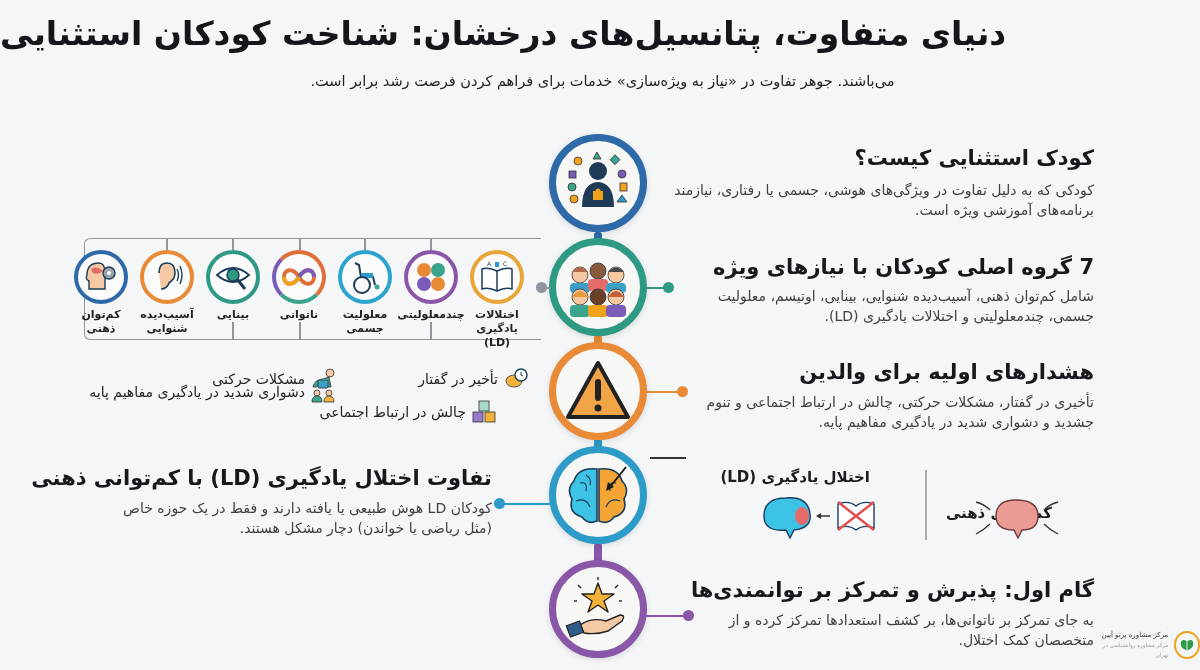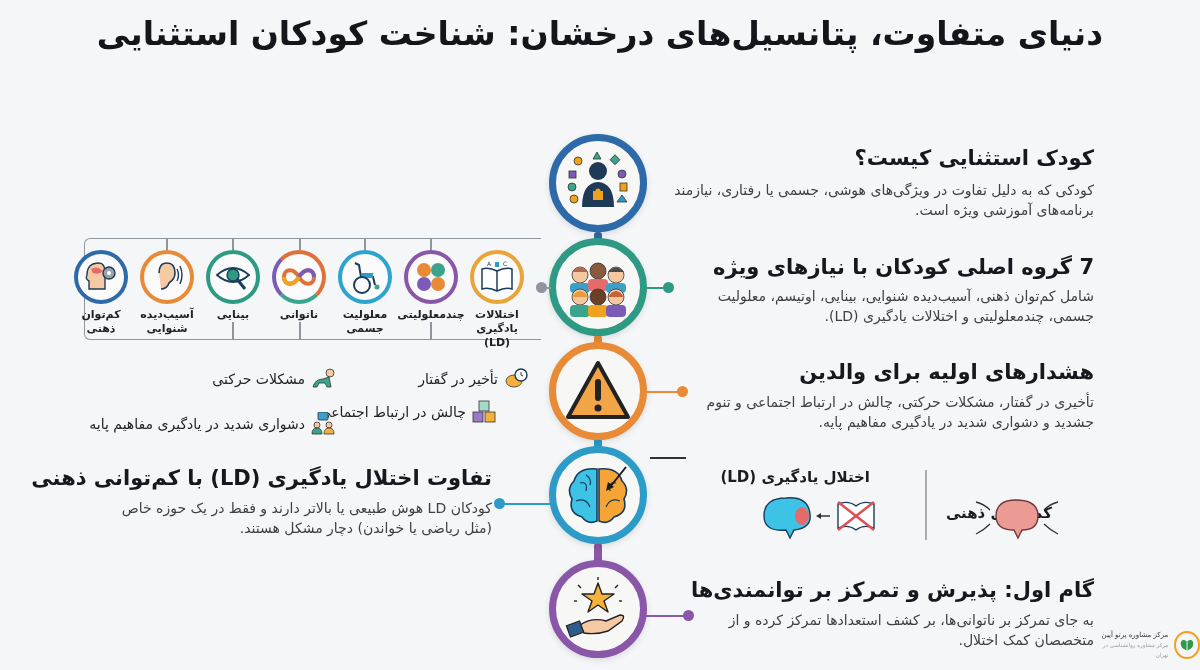"دنیای متفاوت، پتانسیل‌های درخشان: شناخت" .title { text-align: center -> left }
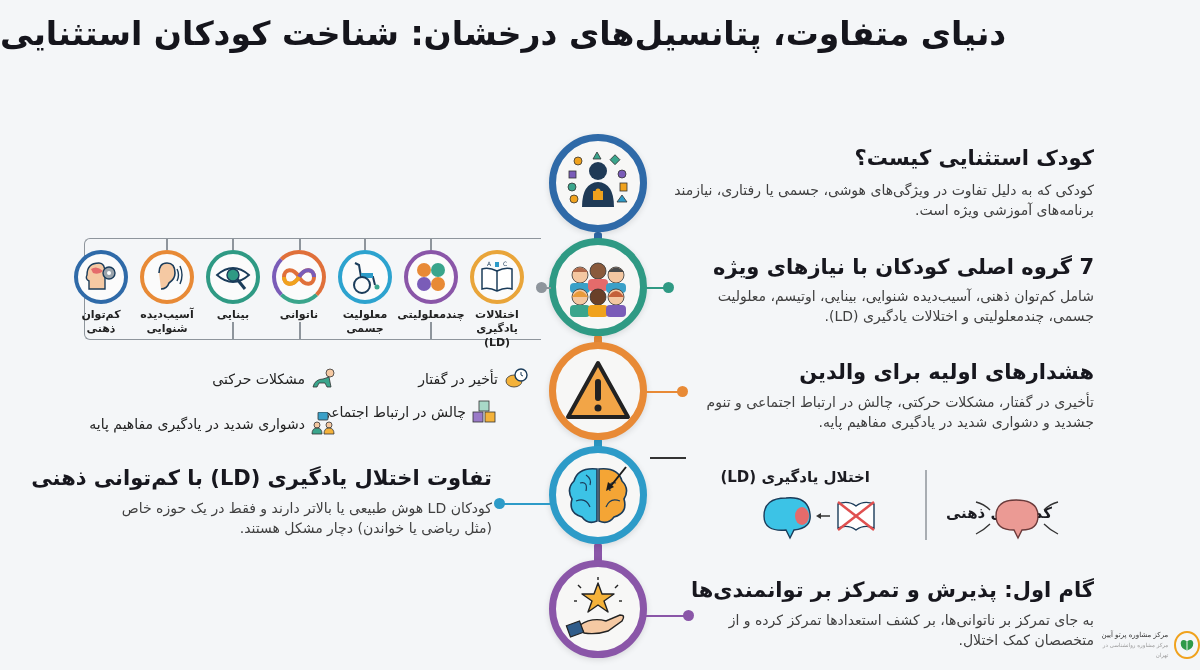"می‌باشند. جوهر تفاوت در «نیاز" div { html: none -> <div>می‌باشند. جوهر تفاوت در «نیاز به ویژه‌سازی» خدمات برای فراهم کردن فرصت رشد برابر است.</div> }
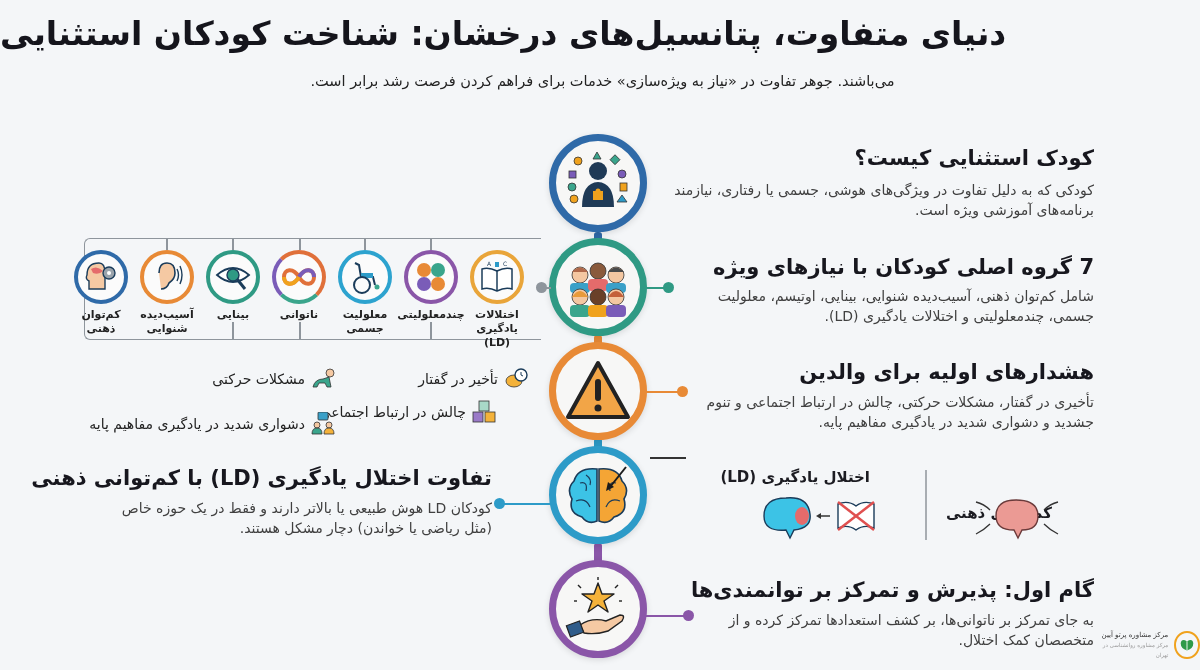"دشواری شدید در یادگیری مفاهیم" div.sign { top: 412px -> 380px }
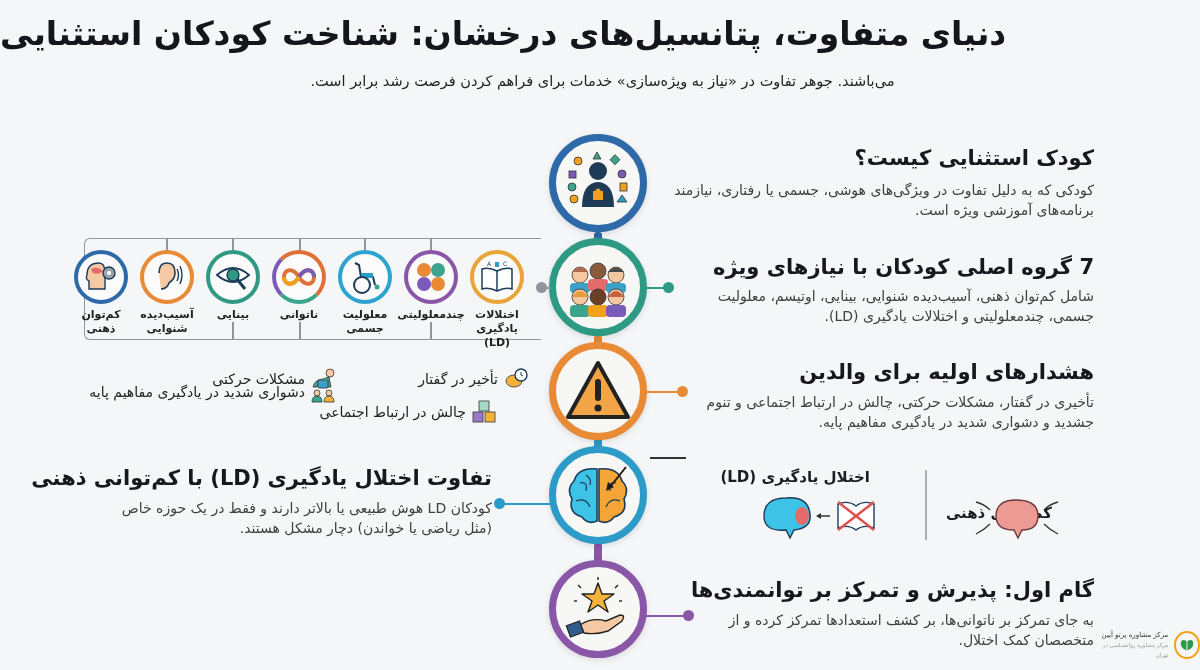"کودکان LD هوش طبیعی یا" div.sec-body { text: بالاتر -> یافته }
